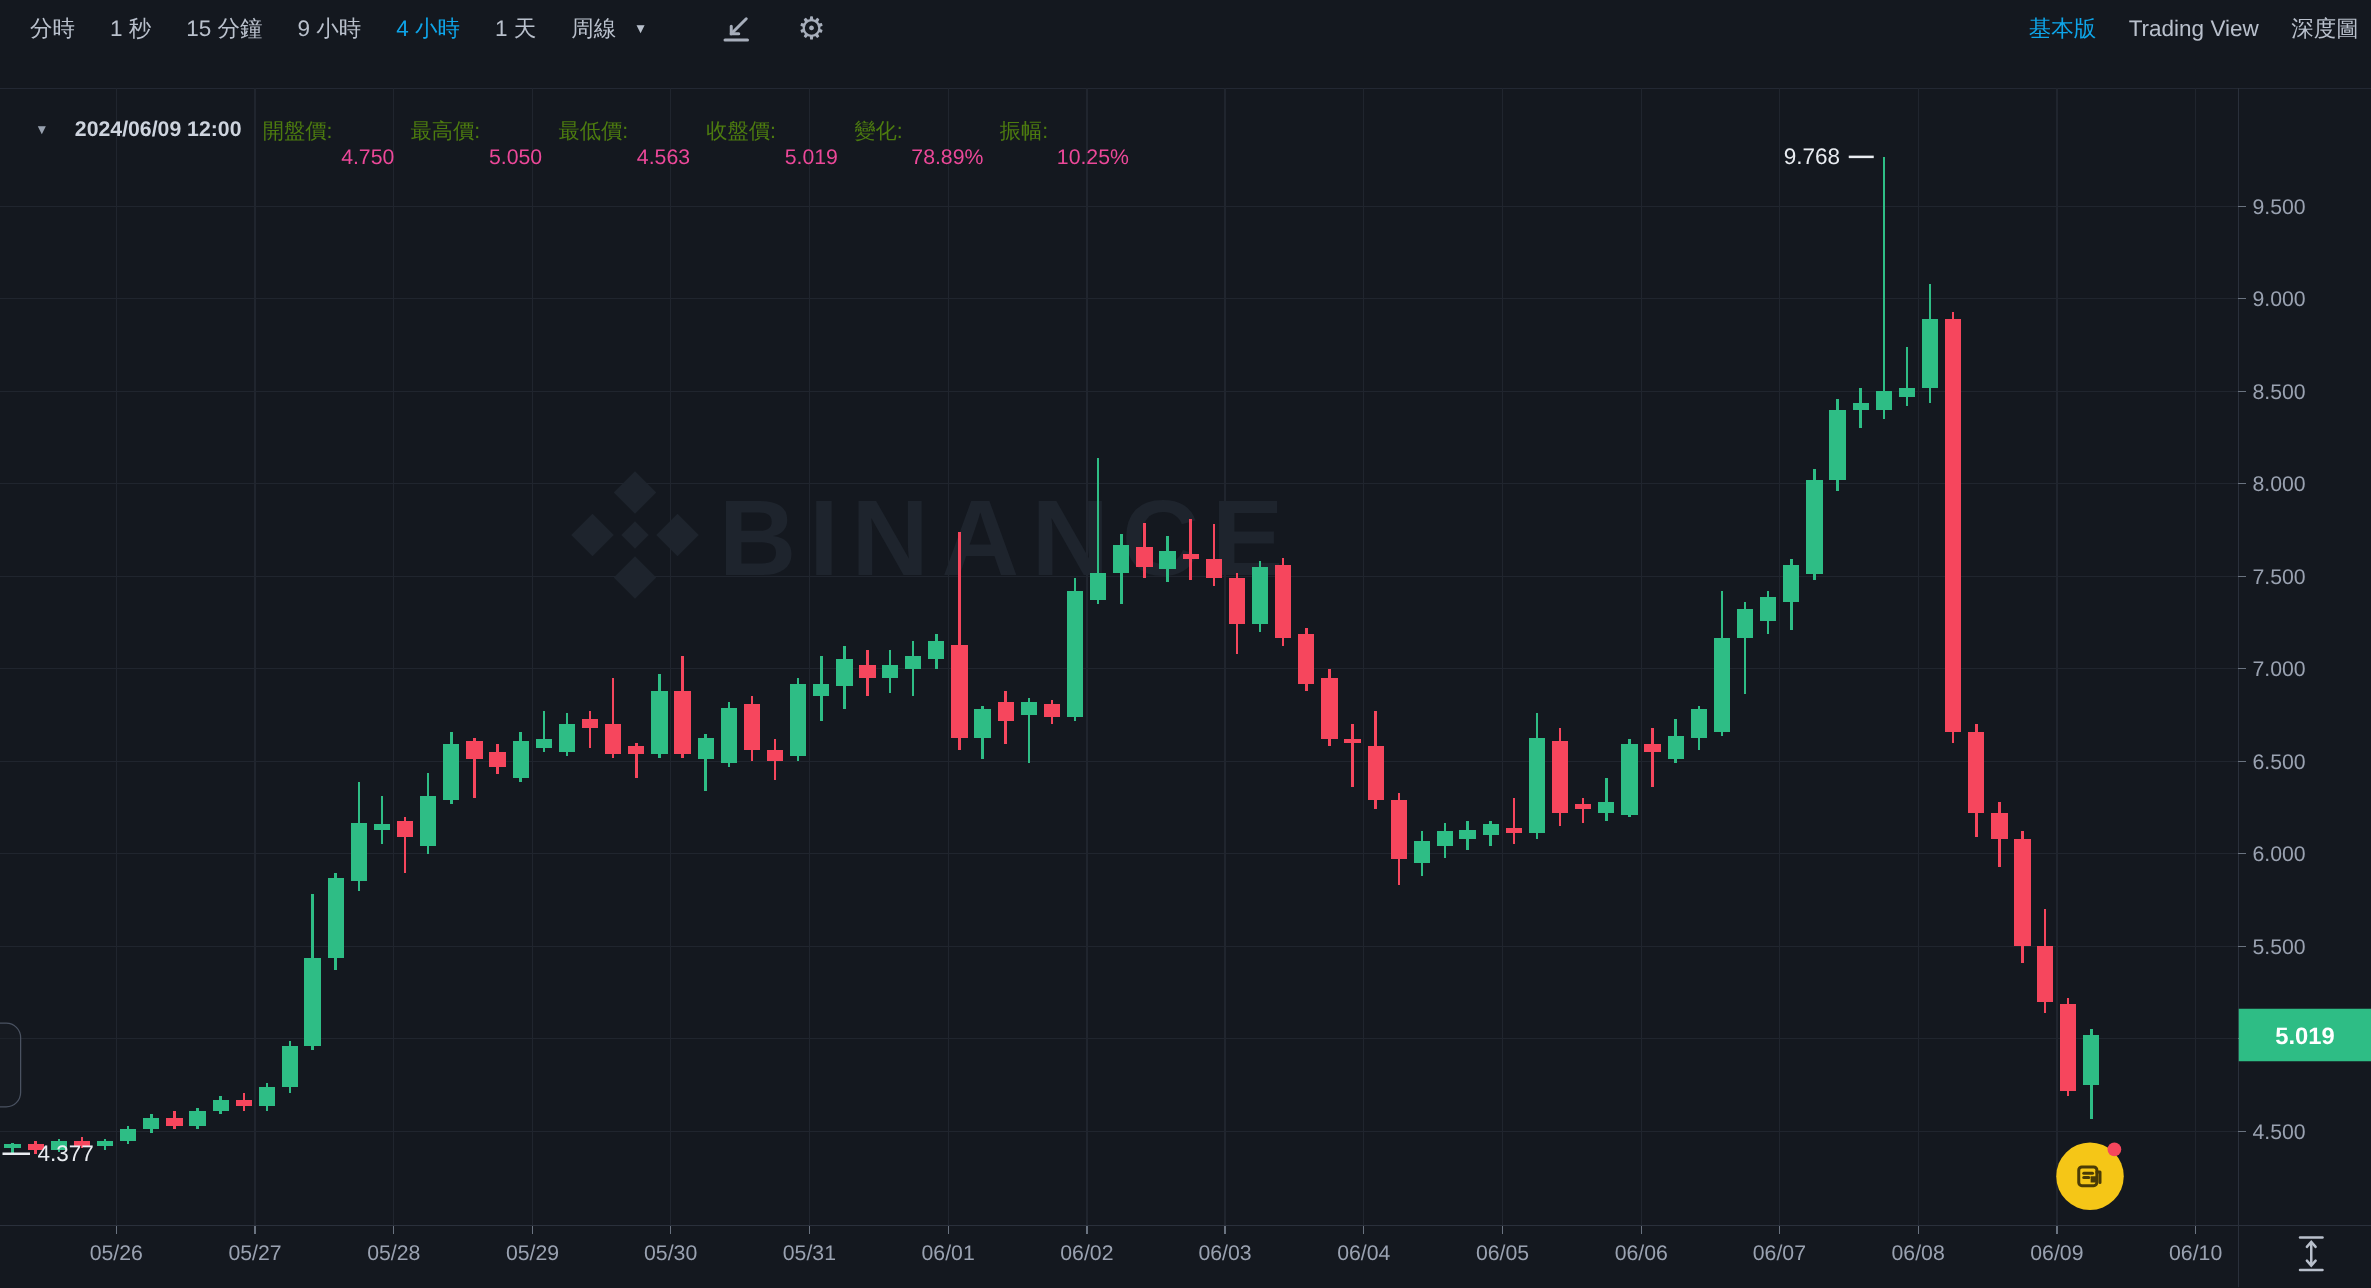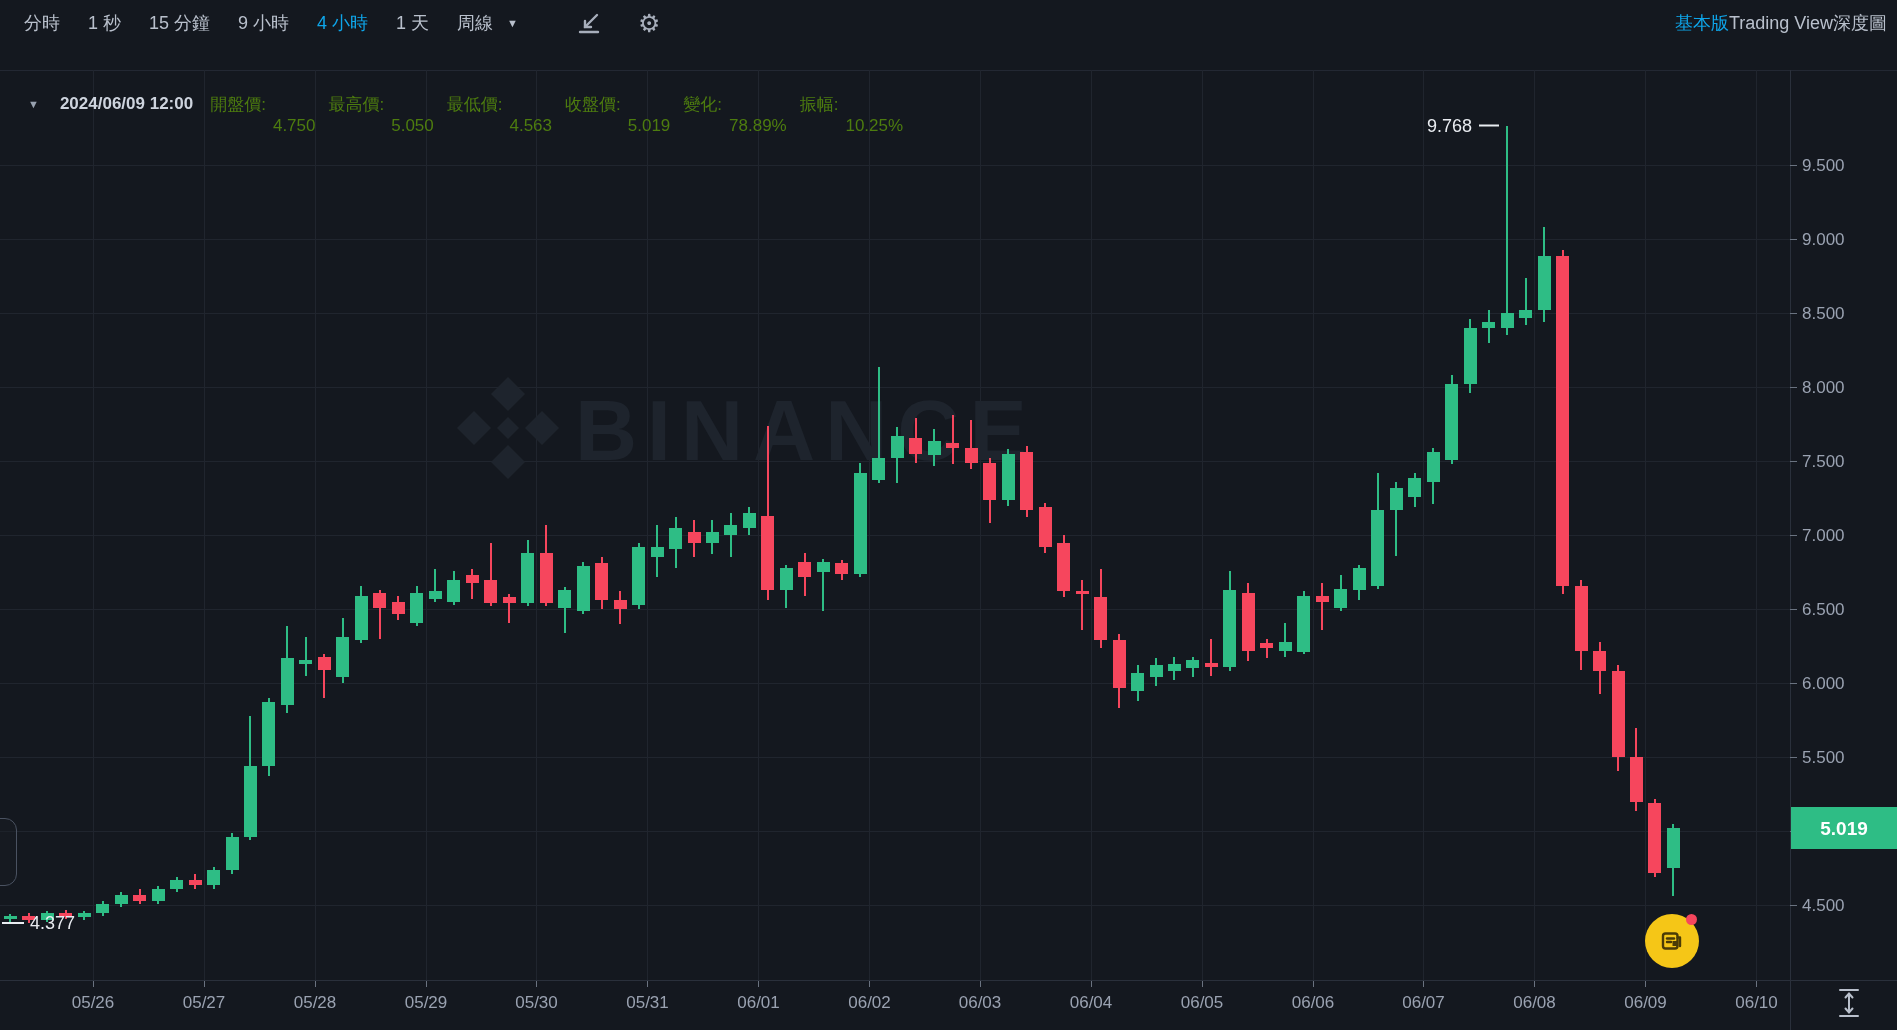"基本版" .tb-right { gap: none -> 26px }
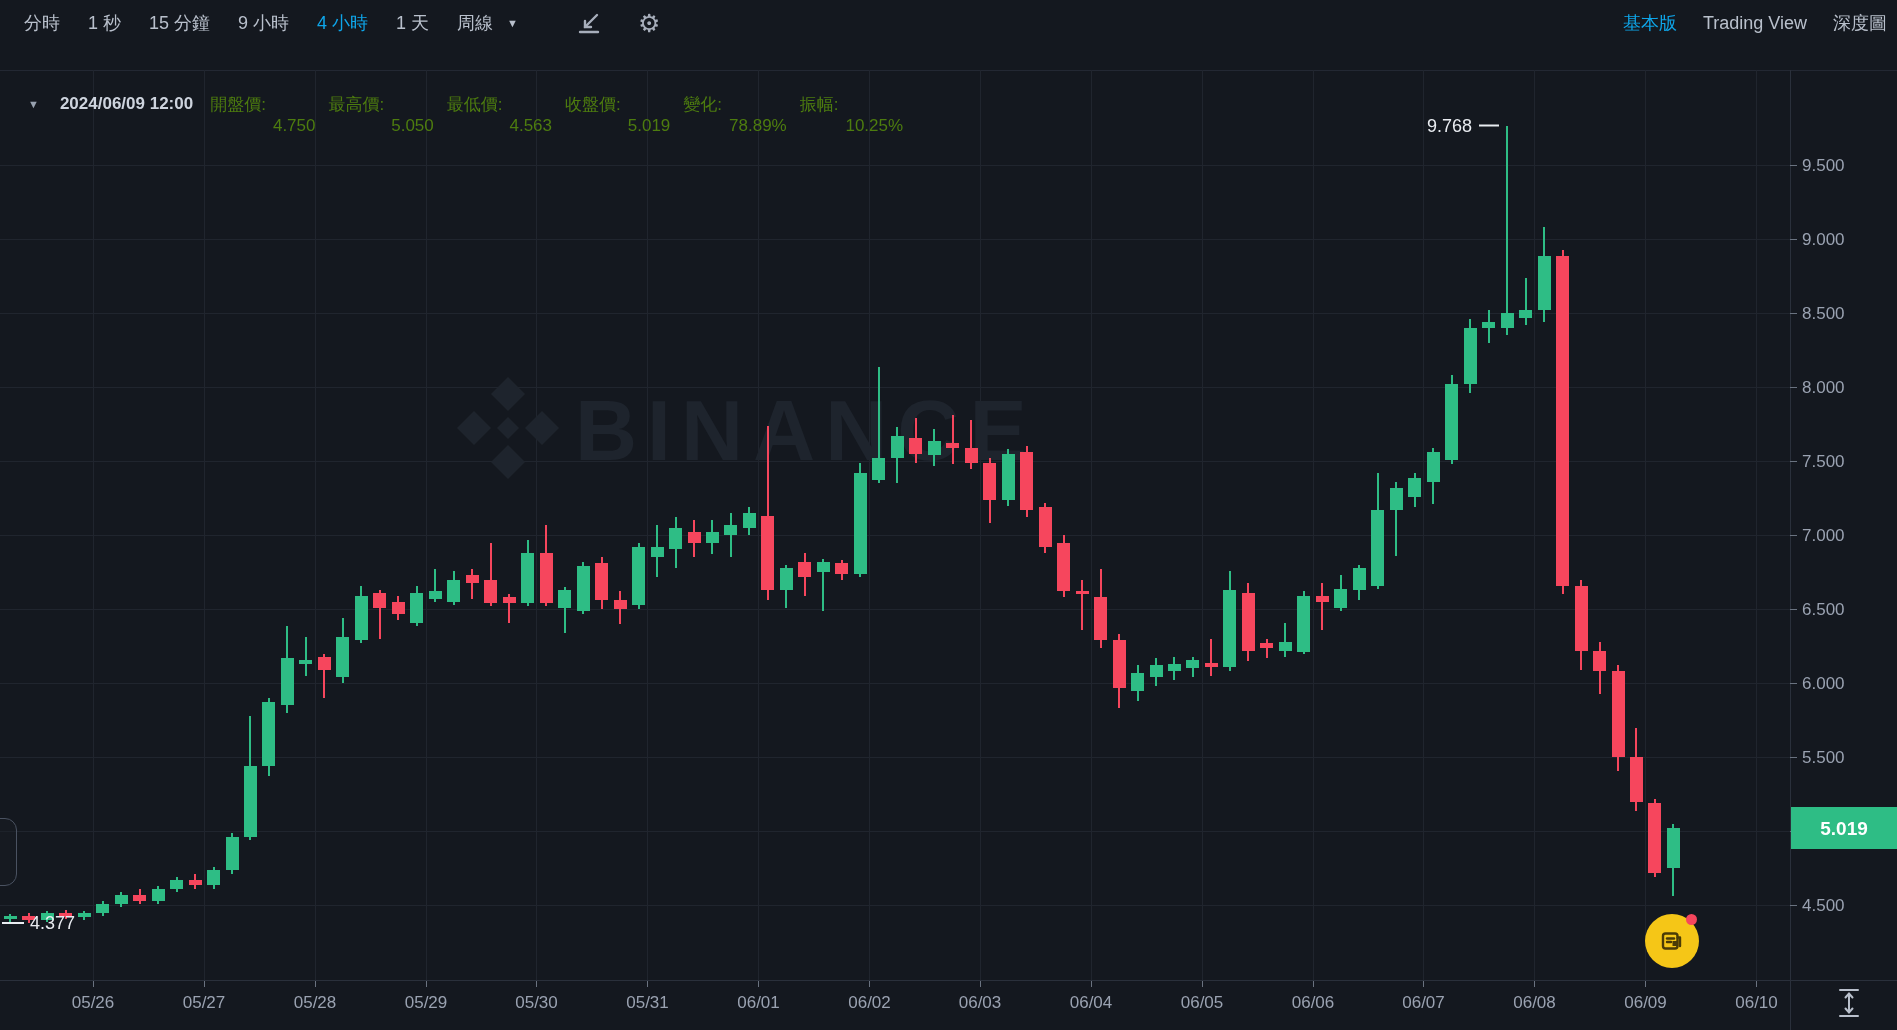"4.750" .ib-val { color: #4d7c0f -> #ec4899 }
